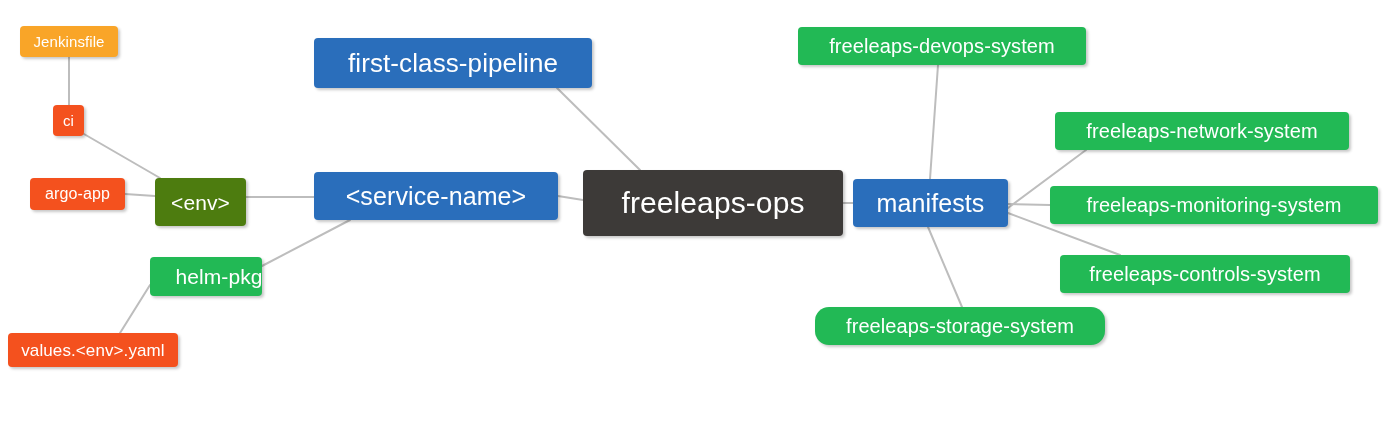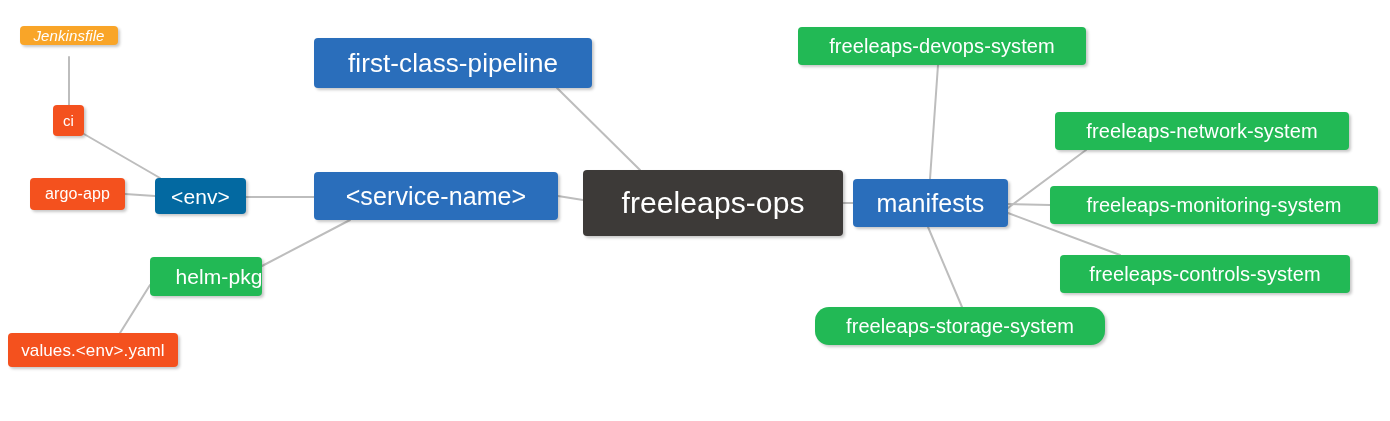"Jenkinsfile" div.node { font-style: italic -> none; height: 19px -> 31px }
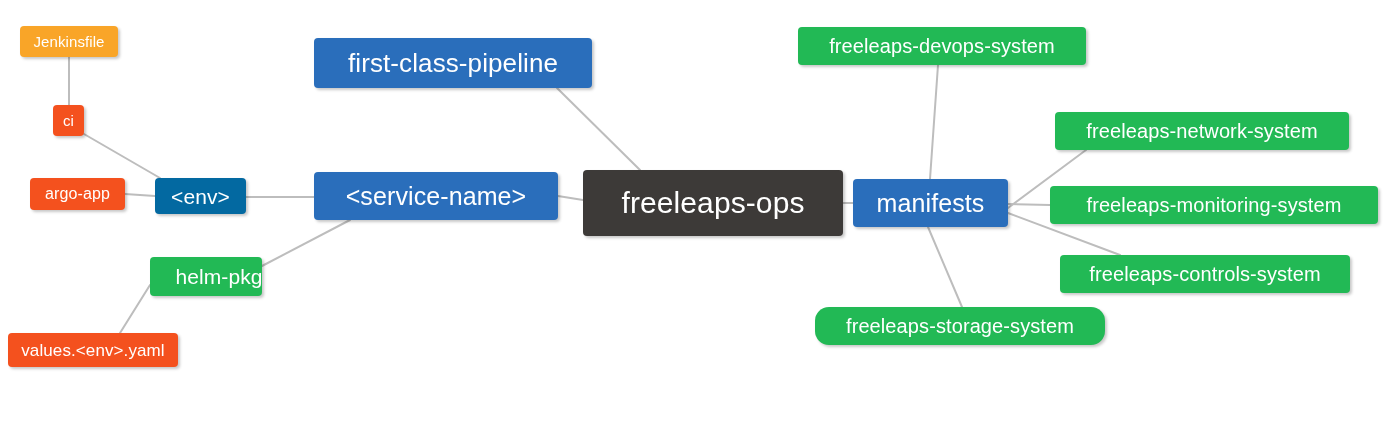"<env>" div.node { background: #0369a1 -> #4d7c0f; height: 36px -> 48px }
